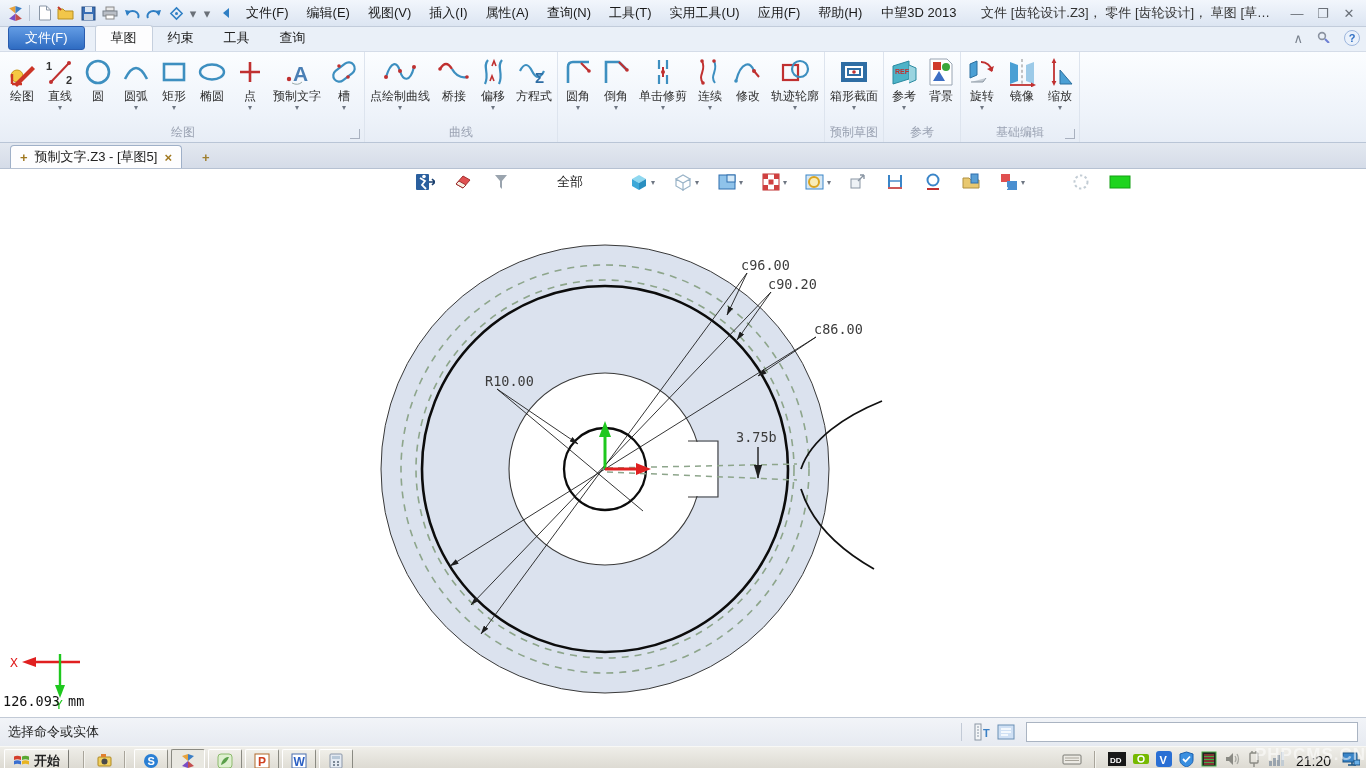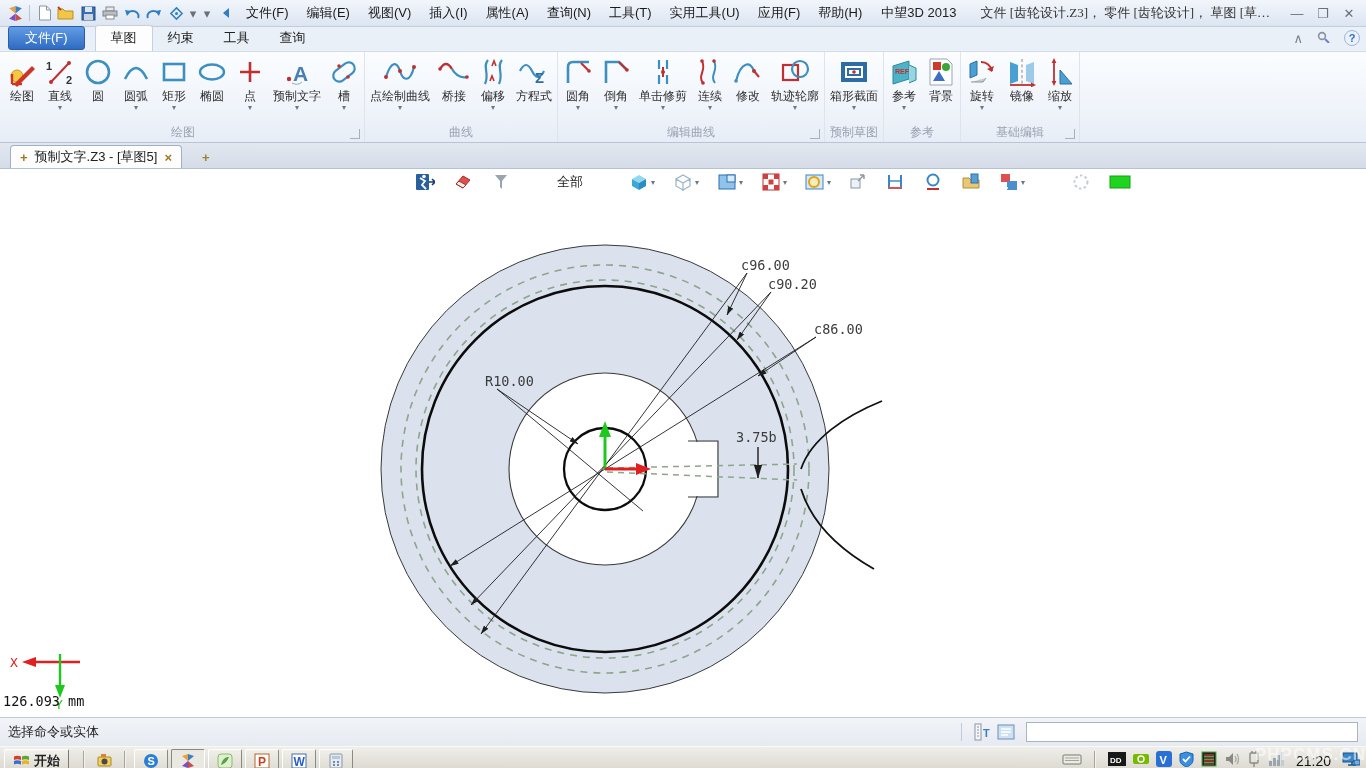"文件 [齿轮设计.Z3]， 零件 [齿轮设计]， 草图" .doctitle { font-family: Liberation Serif, serif -> none }
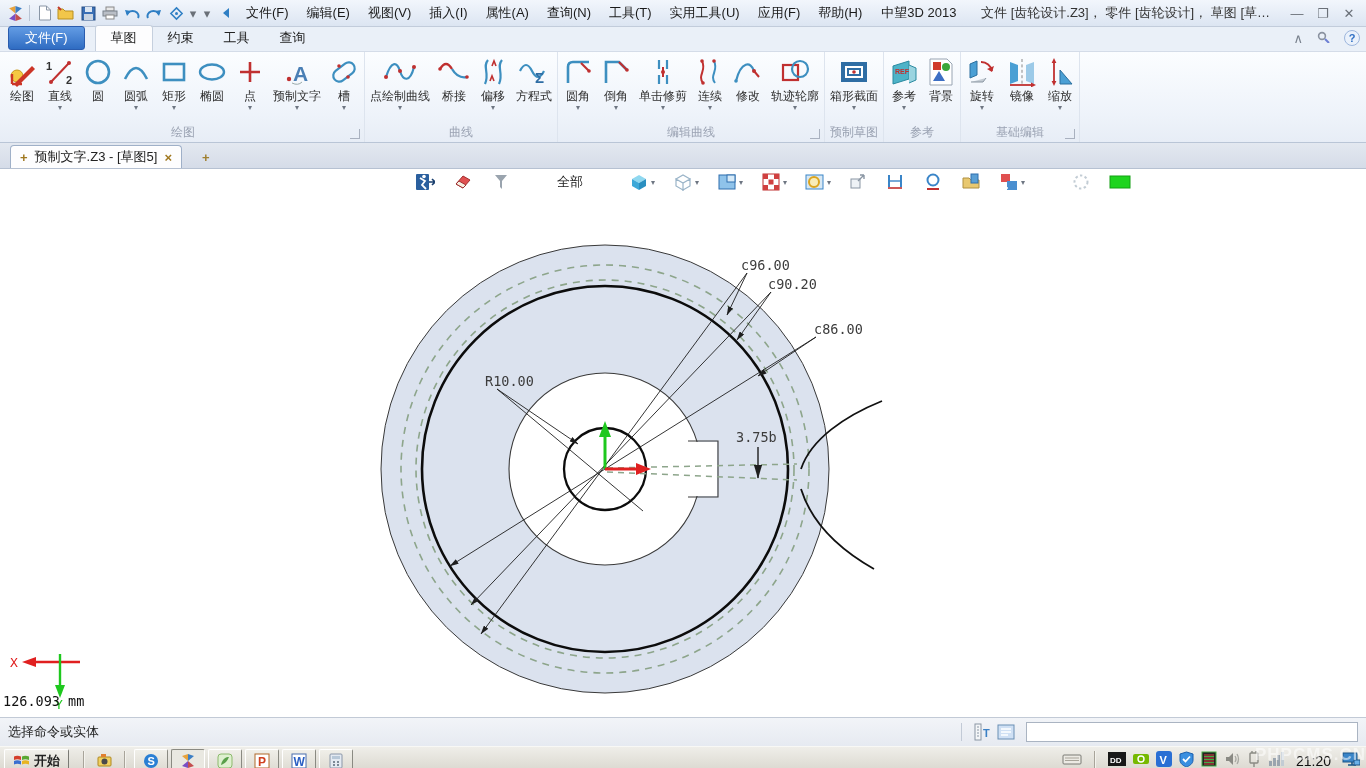"编辑曲线" div.glabel { html: <div><span>编辑曲线</span><span></span></div> -> none }
